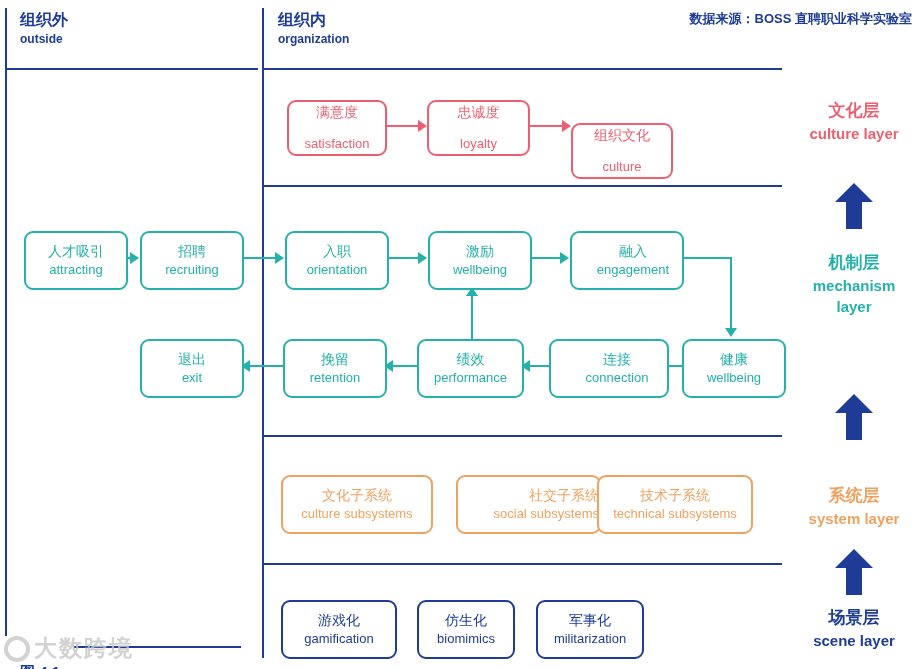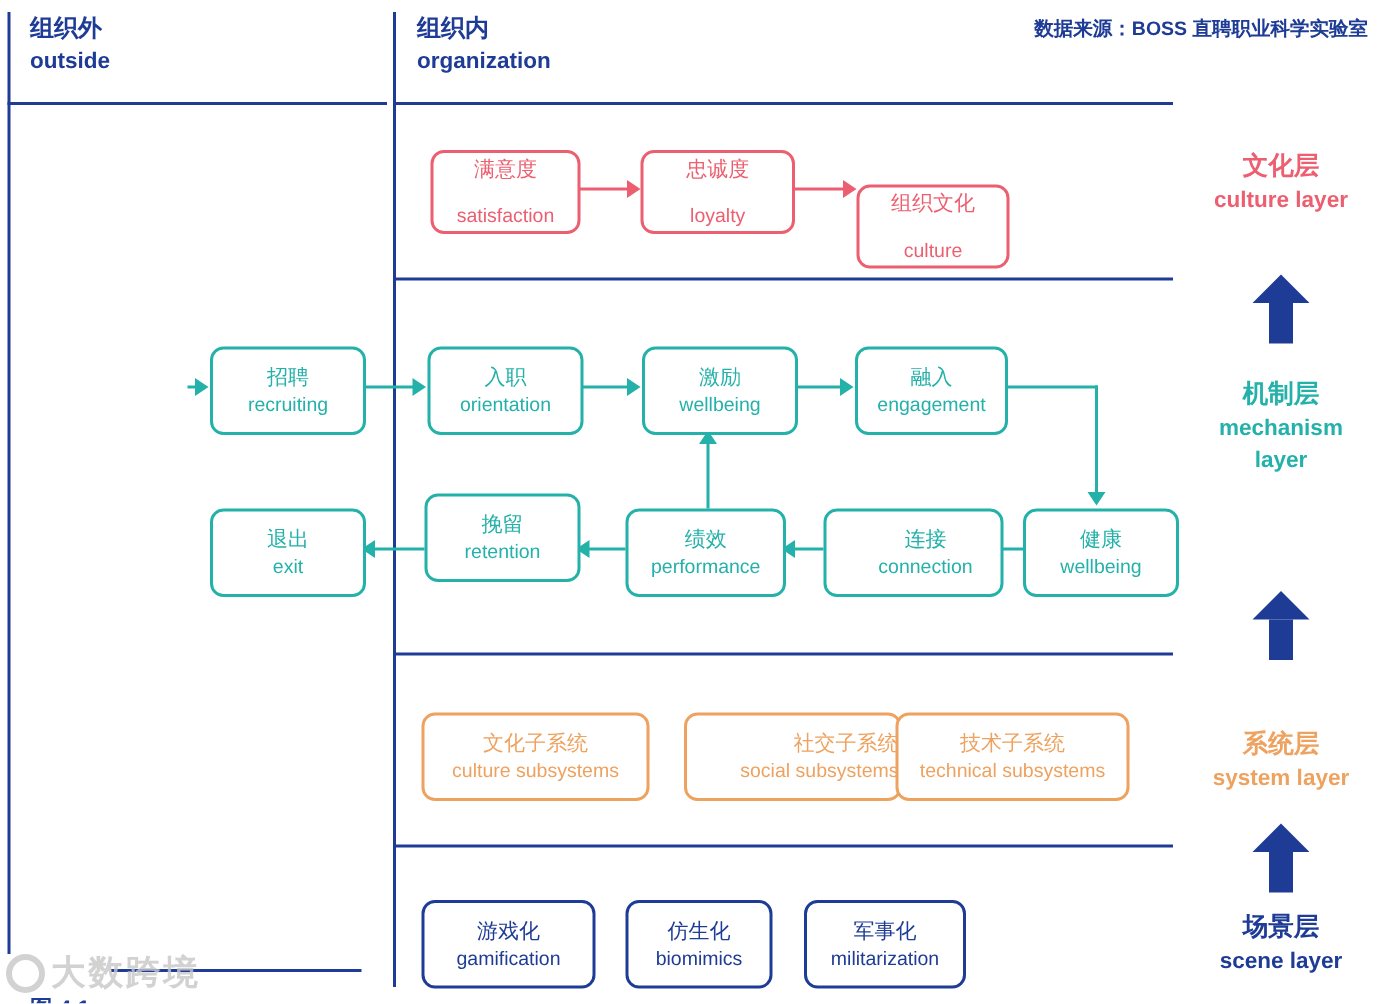"outside" .hdr .en { font-size: 15px -> 12px }
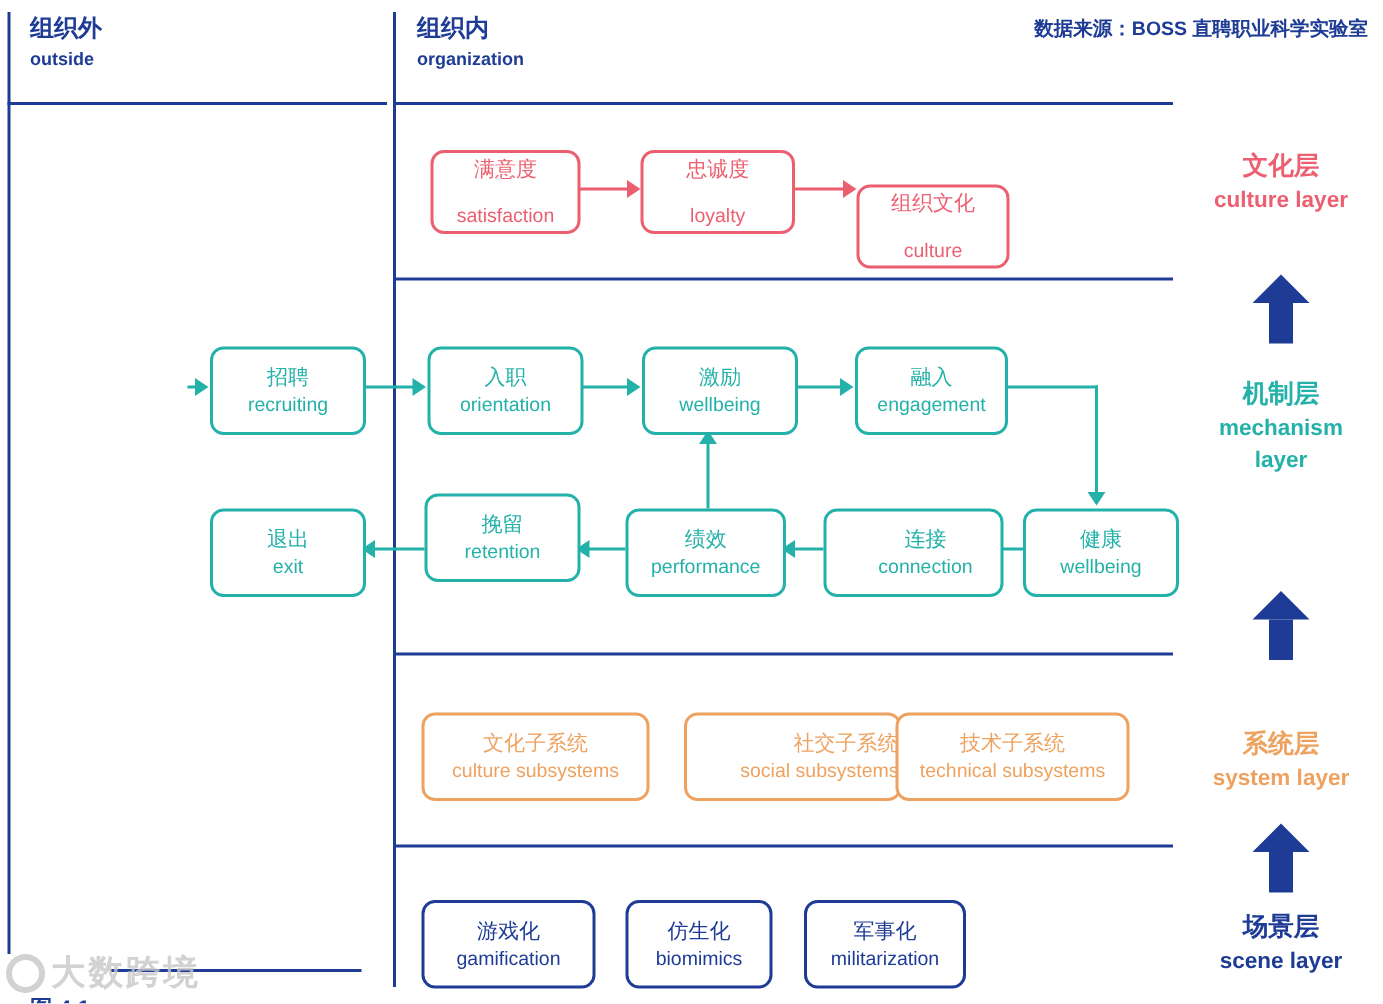"人才吸引" div.node { html: none -> <div> <span>人才吸引</span> <span>attracting</span> </div> }
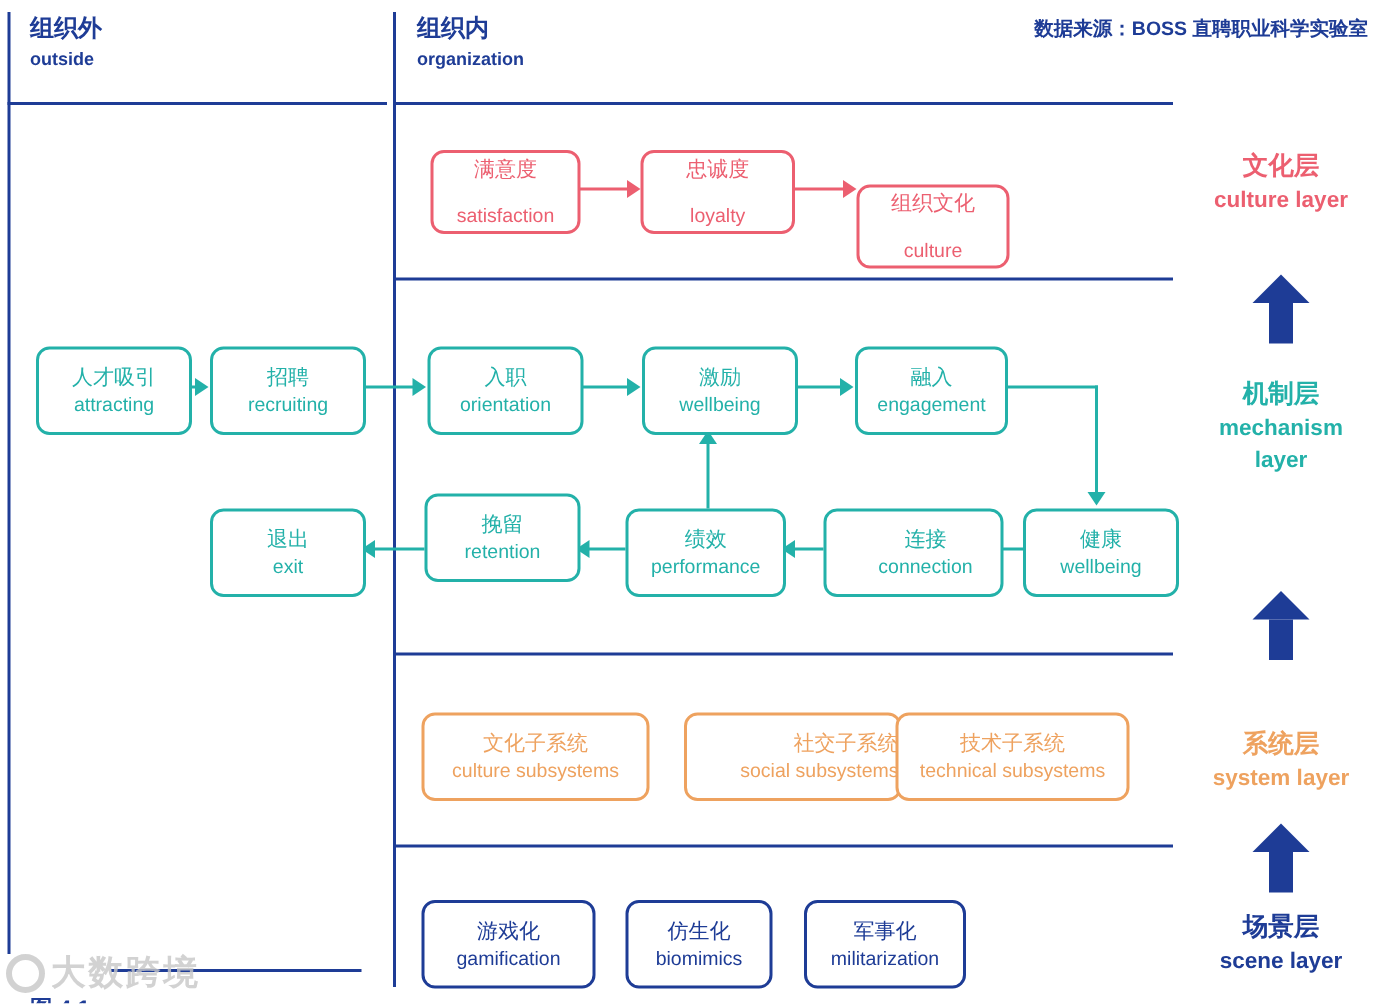"融入" div.node { padding-left: none -> 12px }
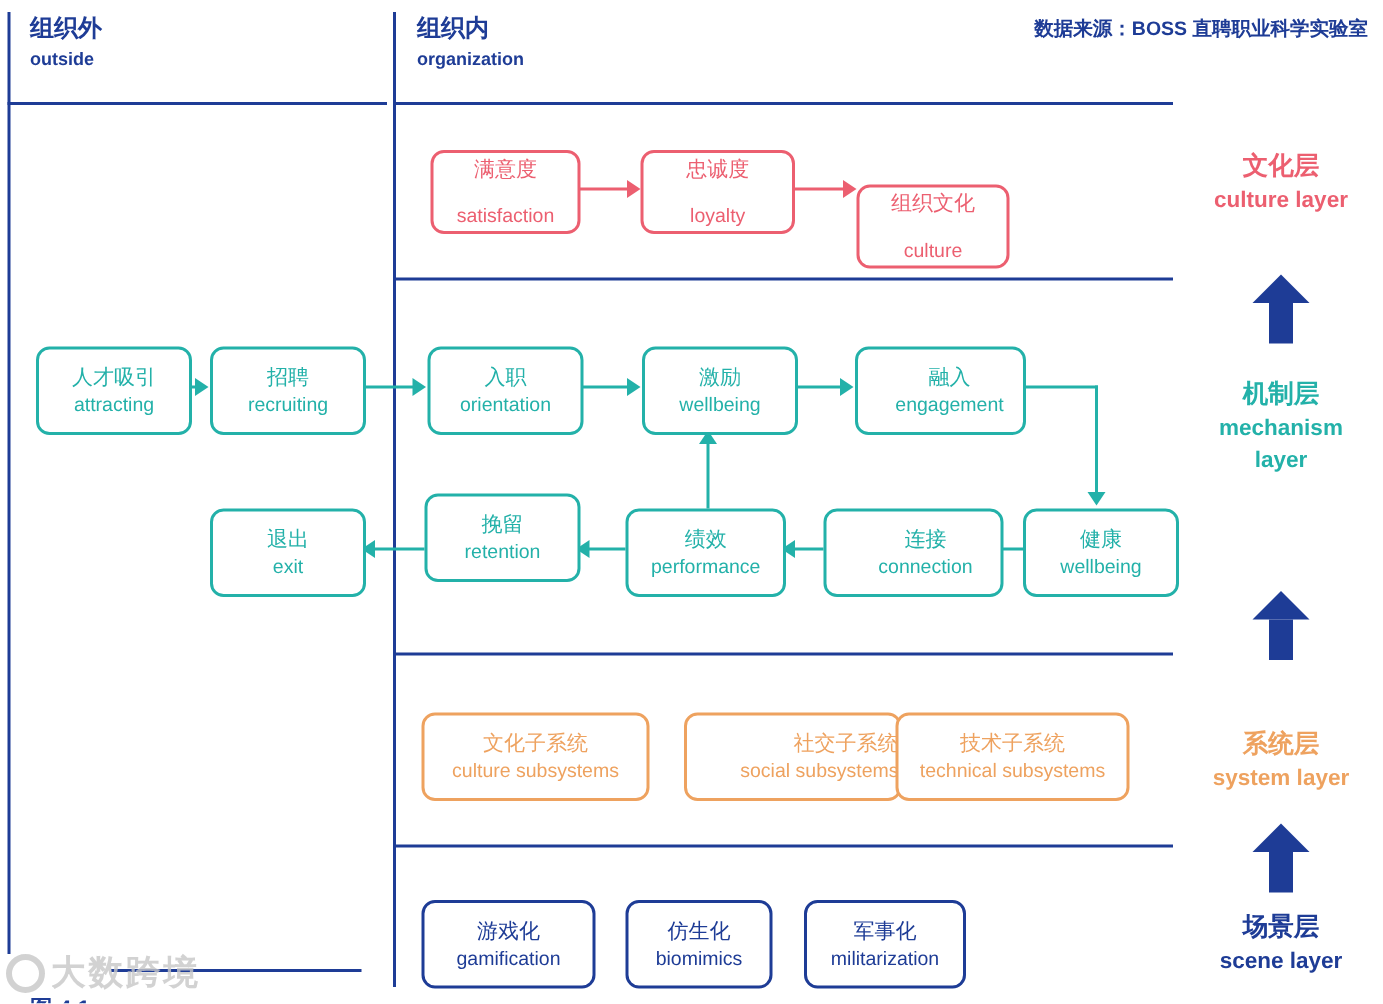"挽留" div.node { top: 329px -> 339px }
